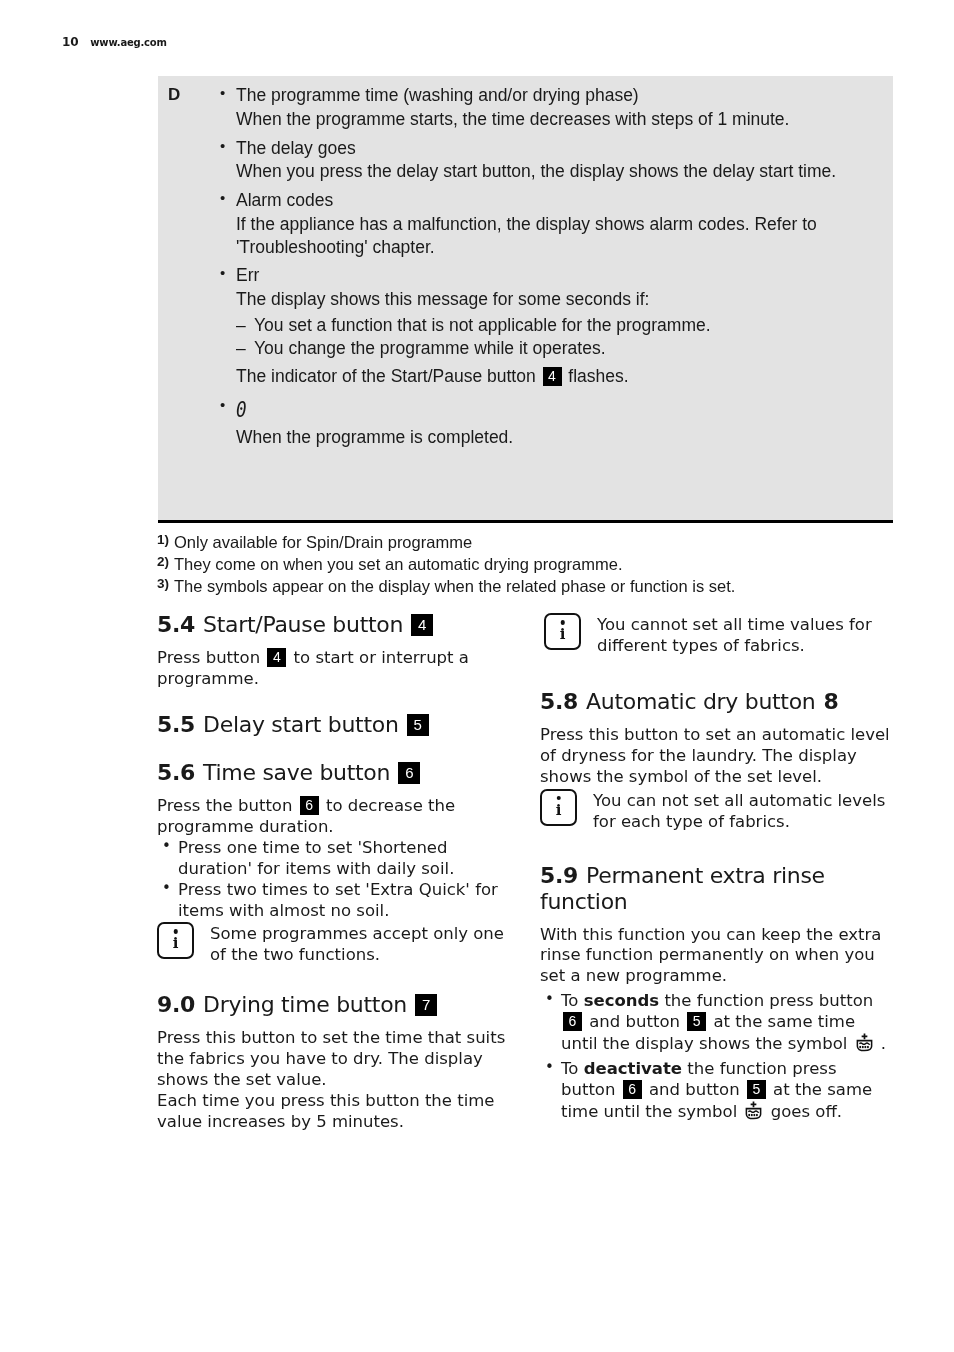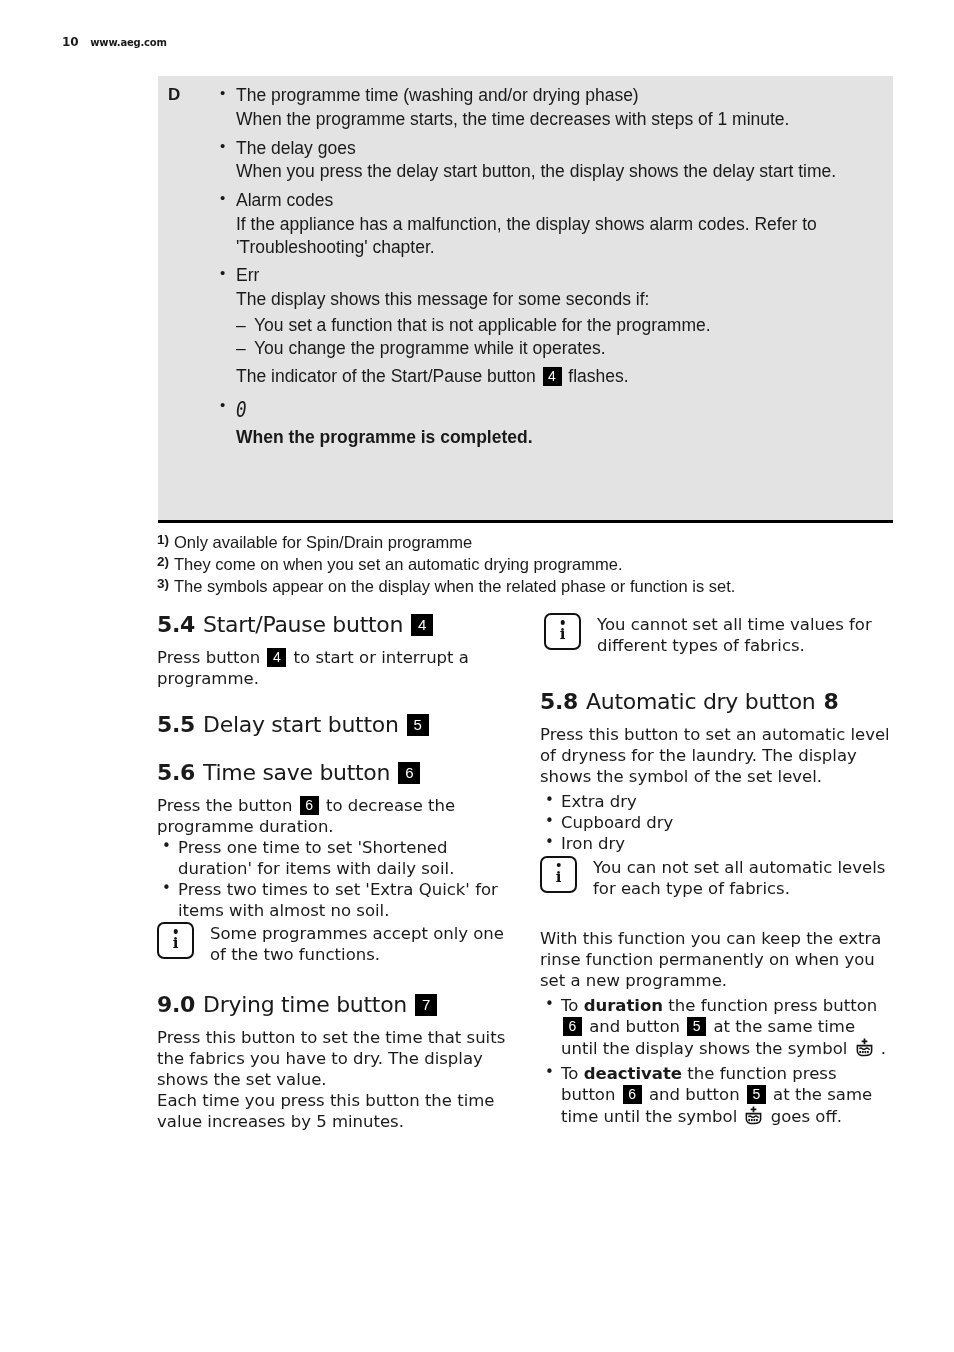"When the programme is completed." div.cont { font-weight: bold -> none }
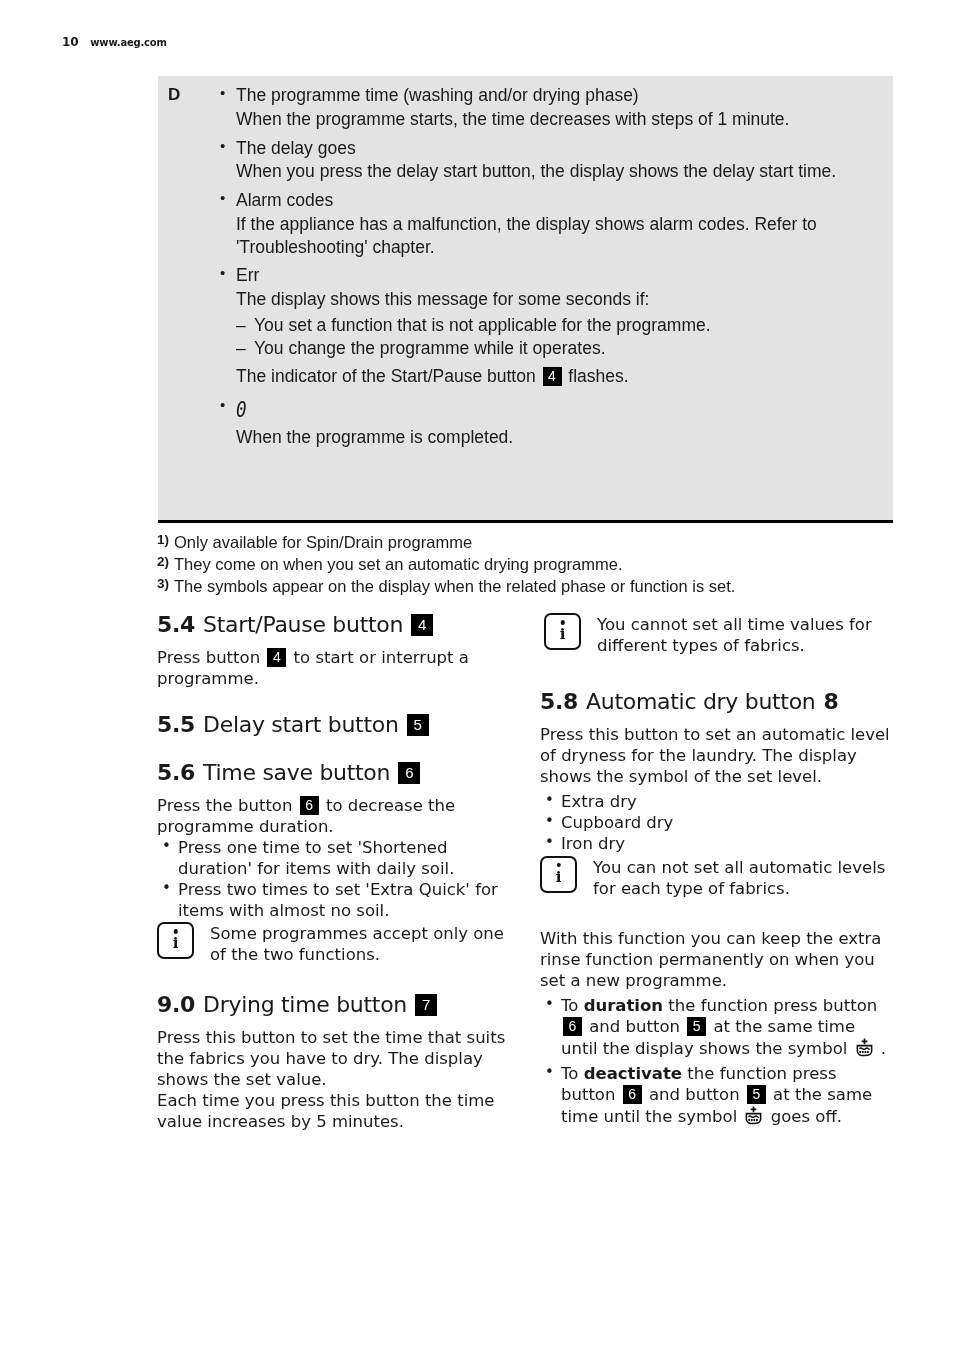"Extra dry" div.bullets { html: <div> <div>Extra dry</div> <div>Cupboard dry</div> <div>Iron dry</div> </div> -> none }
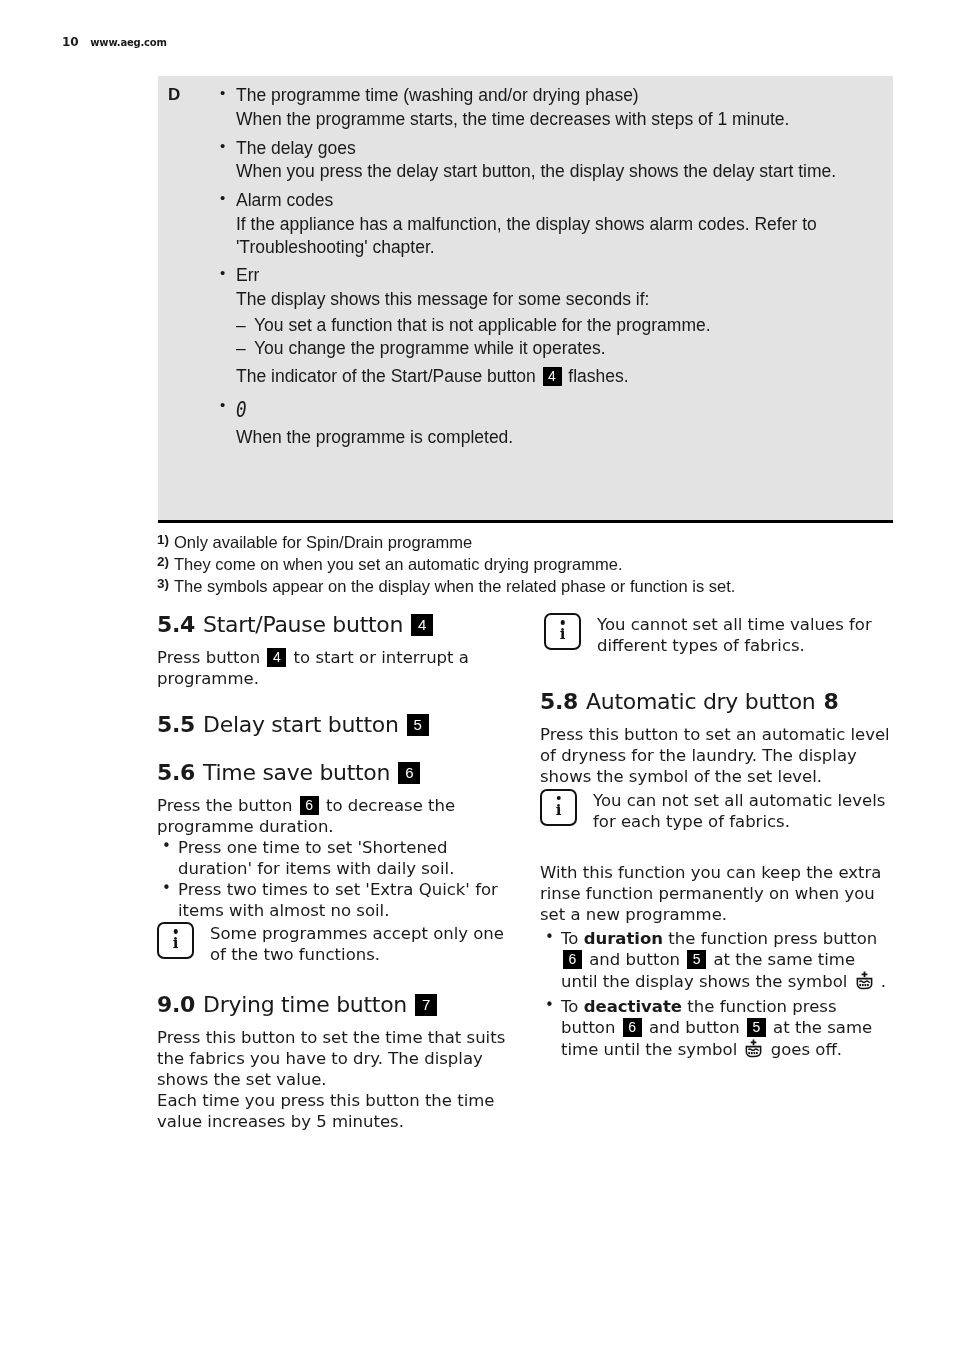"5.9 Permanent extra rinse" h2 { html: none -> <h2> <span>5.9</span><span>Permanent extra rinse</span><br> <span>function</span> </h2> }
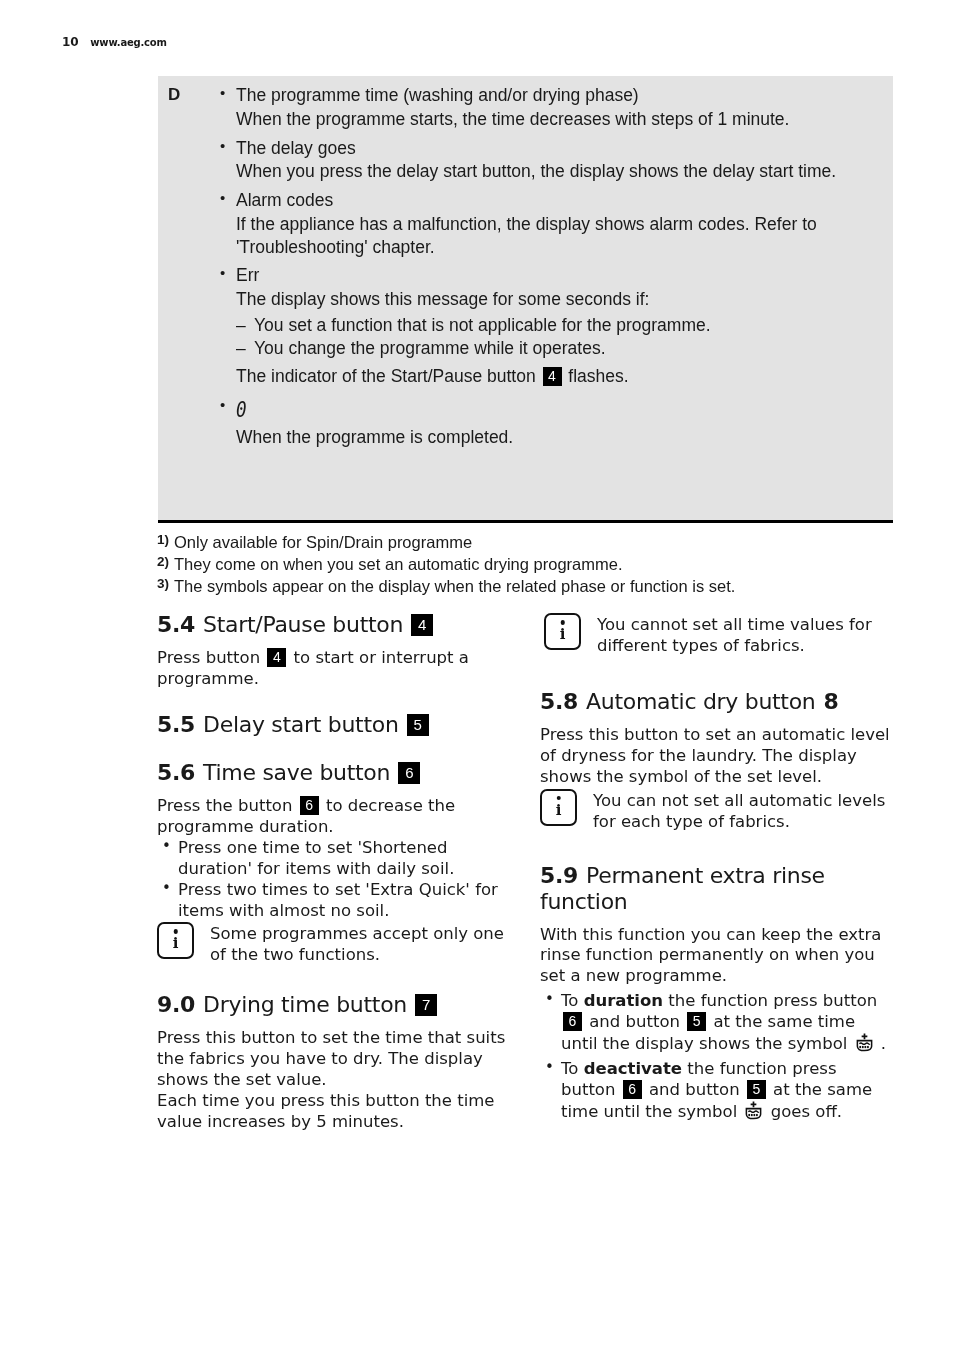"duration" span.b { text: duration -> seconds }
